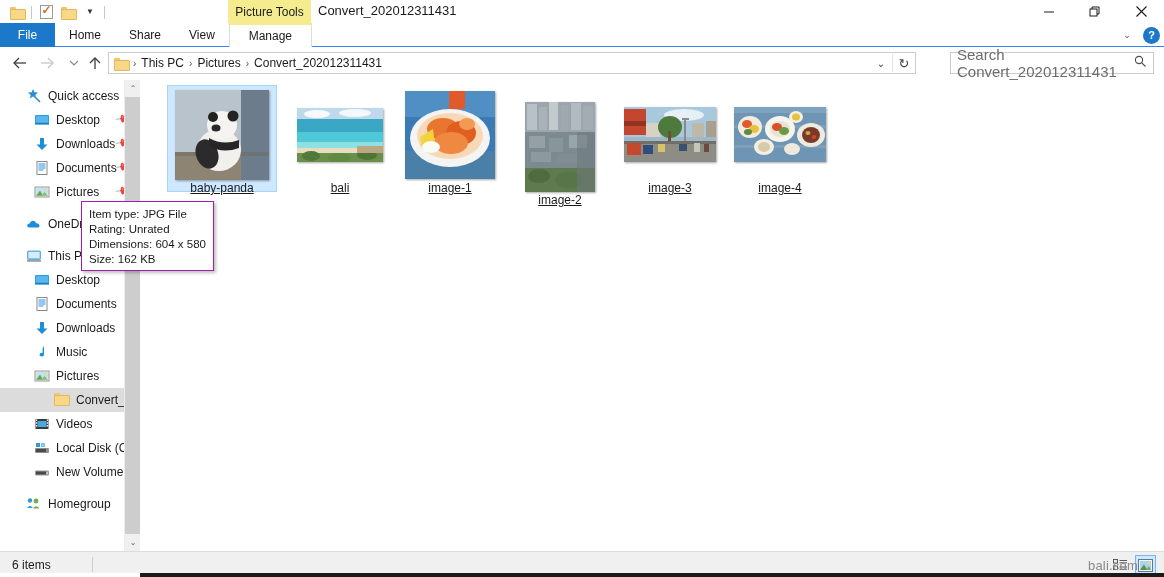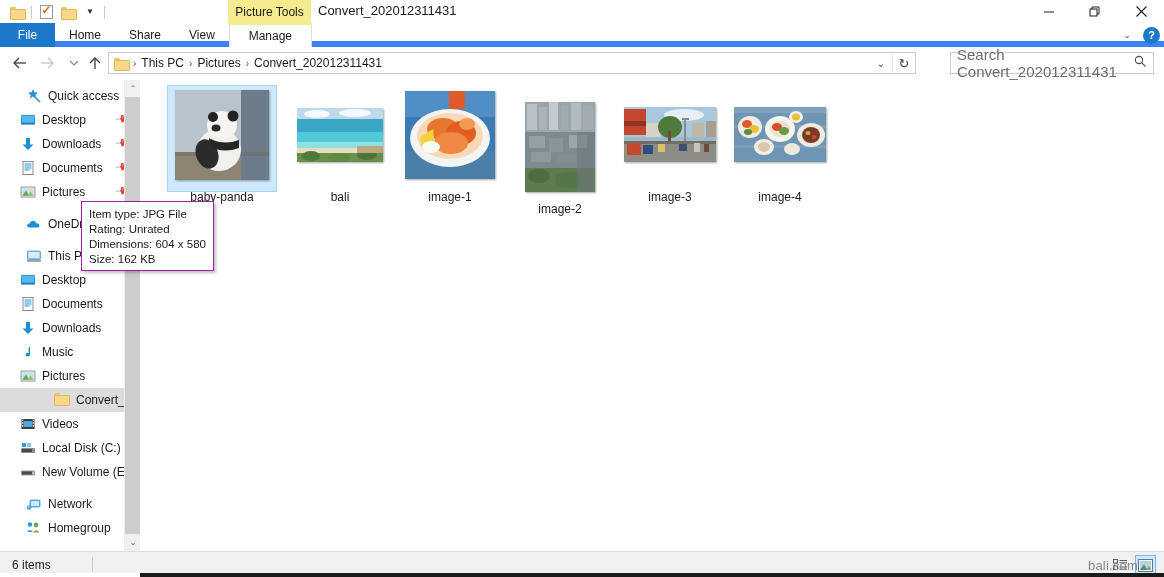"File" .ribbon { border-bottom: 6px solid #3b82f6 -> 1px solid #3b82f6 }
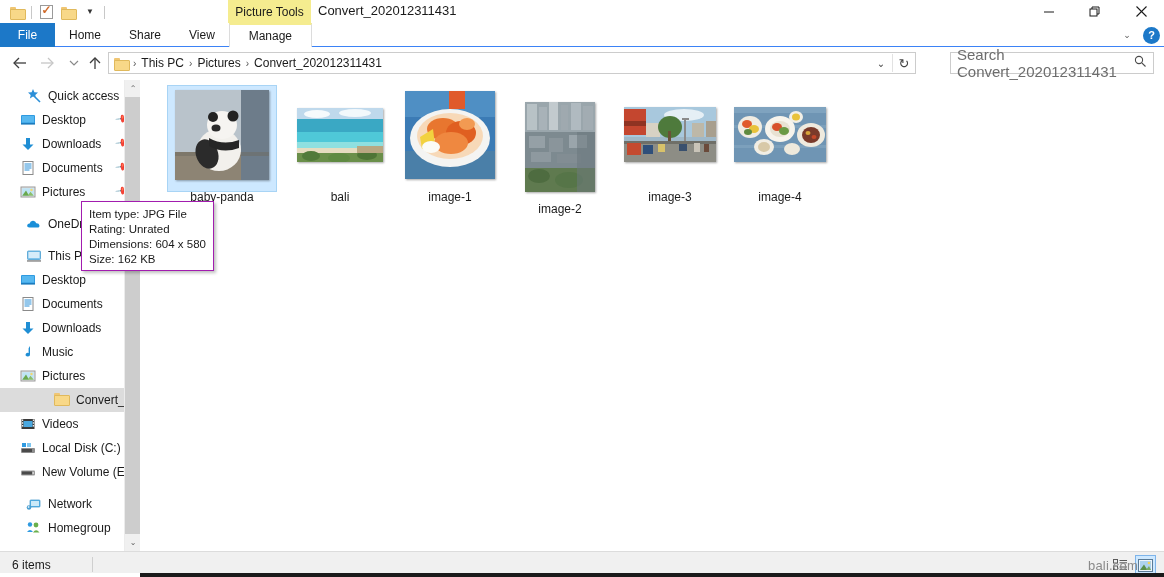"Desktop" .ind1 { padding-left: 20px -> 34px }
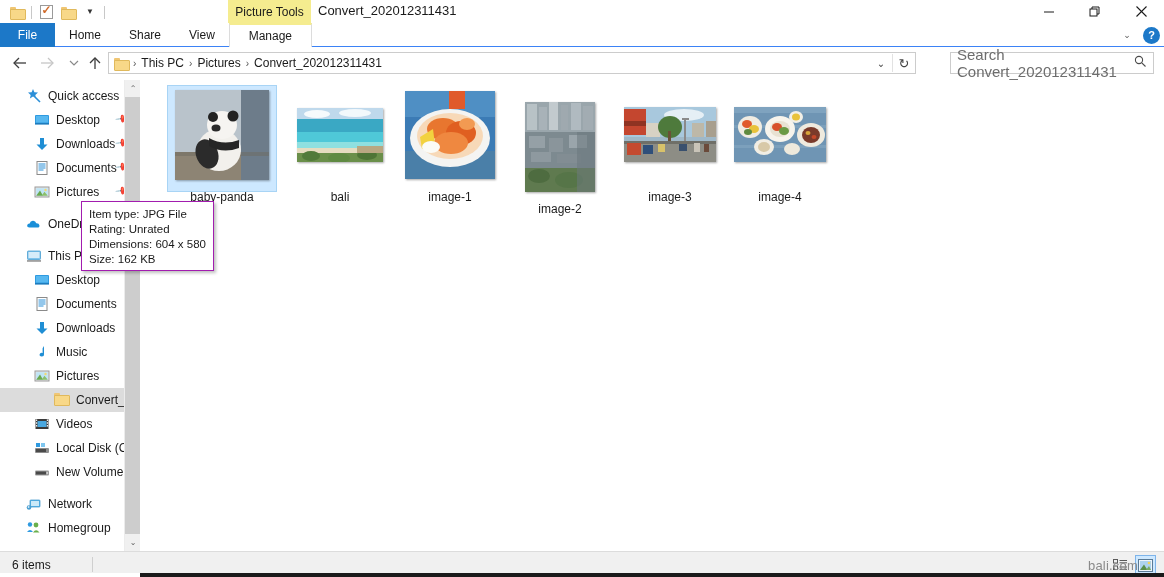"baby-panda" .cell .name { margin-top: 10px -> 1px; text-decoration: none -> underline }
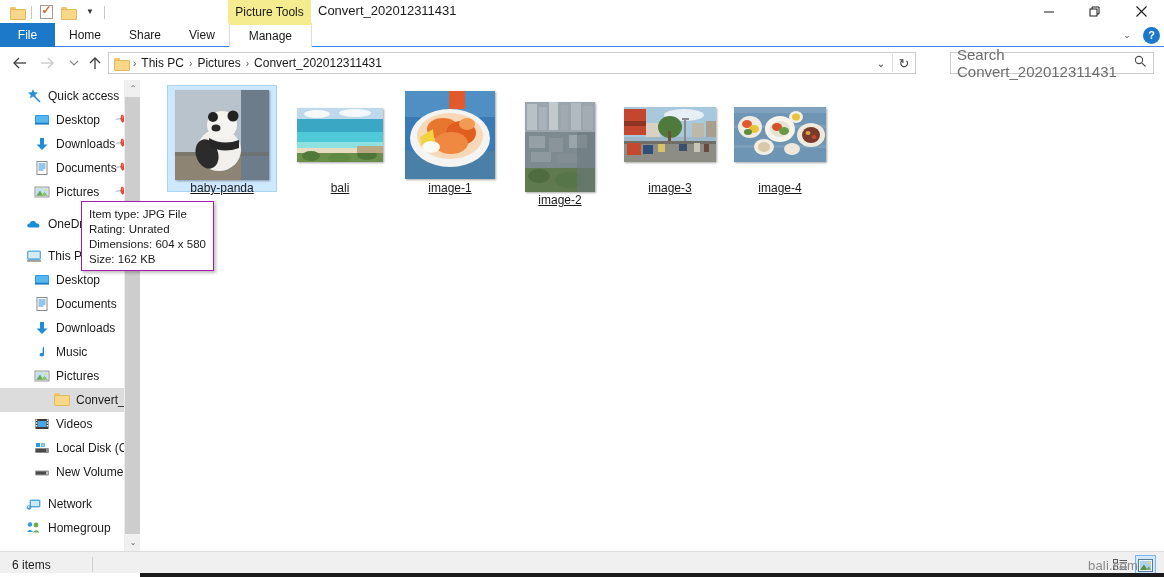"Network" div.navrow { html: <div> <span> <svg> <rect></rect> <rect></rect> <circle></circle> <circle></circle> </svg> </span> <span>Network</span> </div> -> none }
